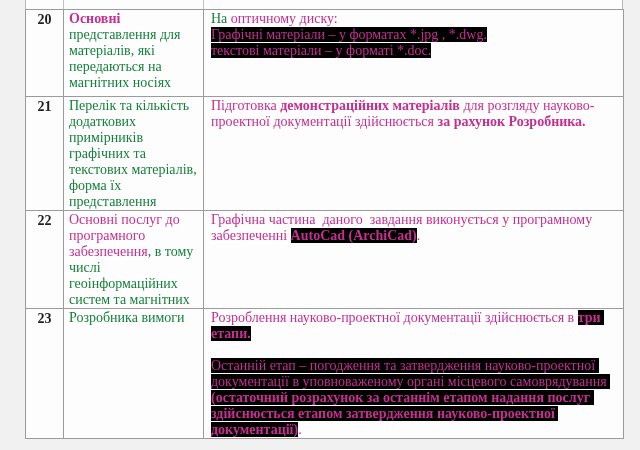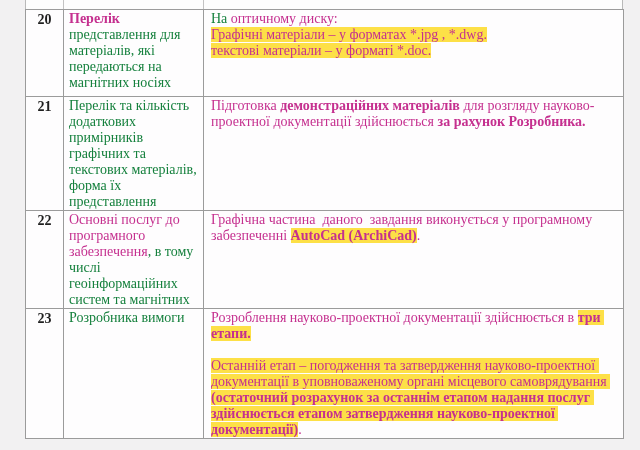"Перелік" span.magb { text: Перелік -> Основні }
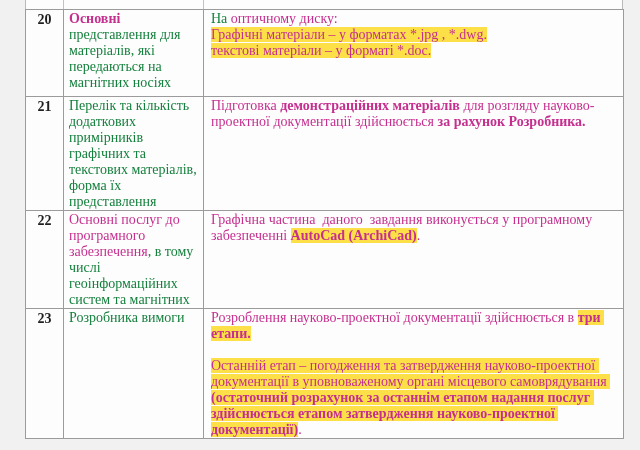"Графічні матеріали – у форматах" .hl { background: #fde047 -> #000000 }
